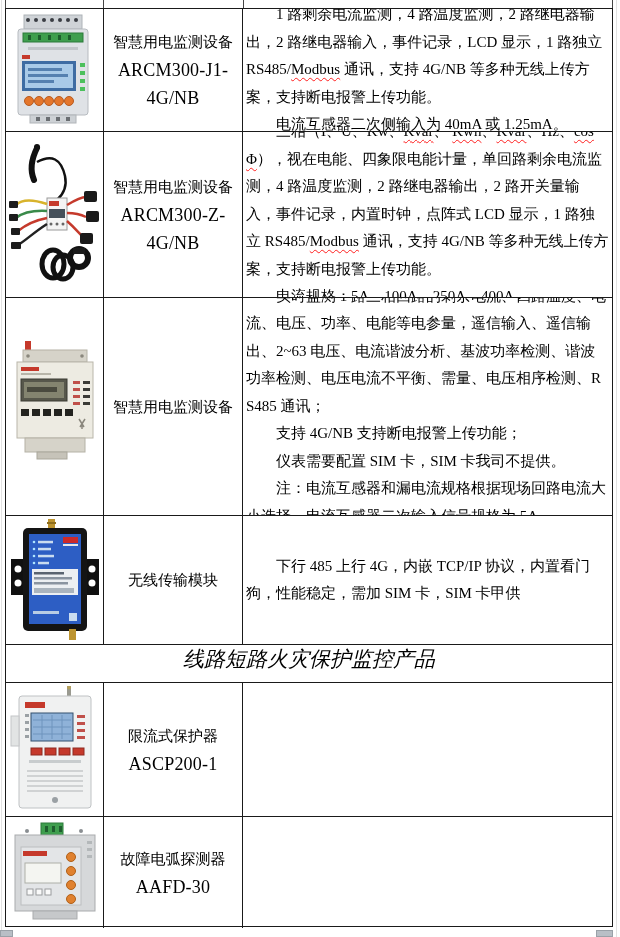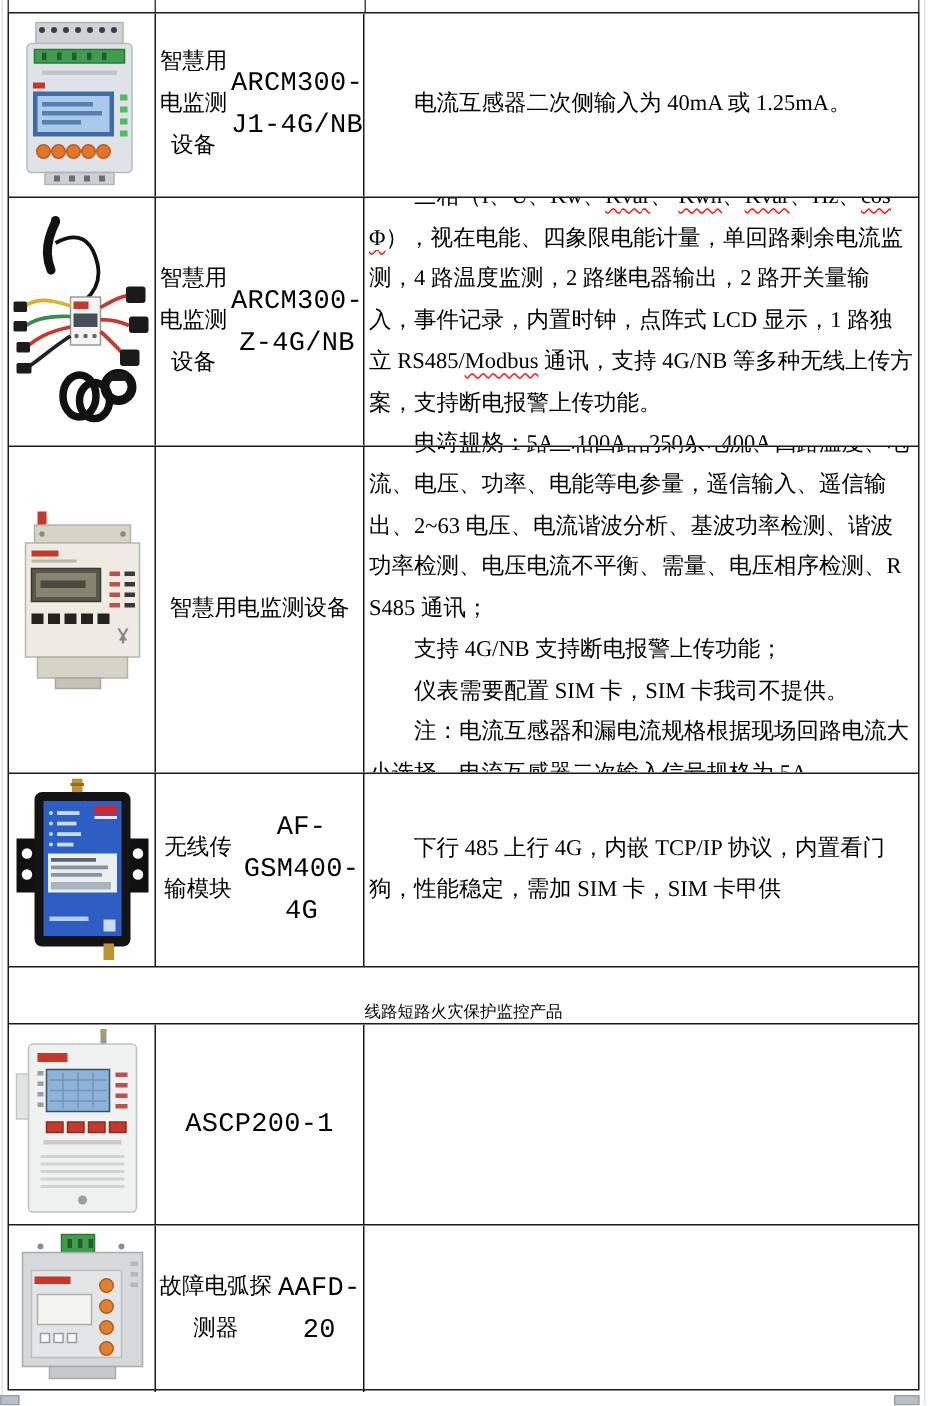"1 路剩余电流监测，4 路温度监测，2 路继电器输出，2" p { html: none -> <p><span>1 路剩余电流监测，4 路温度监测，2 路继电器输出，2 路继电器输入，事件记录，LCD 显示，1 路独立 RS485/</span><span>Modbus</span><span> 通讯，支持 4G/NB 等多种无线上传方案，支持断电报警上传功能。</span></p> }
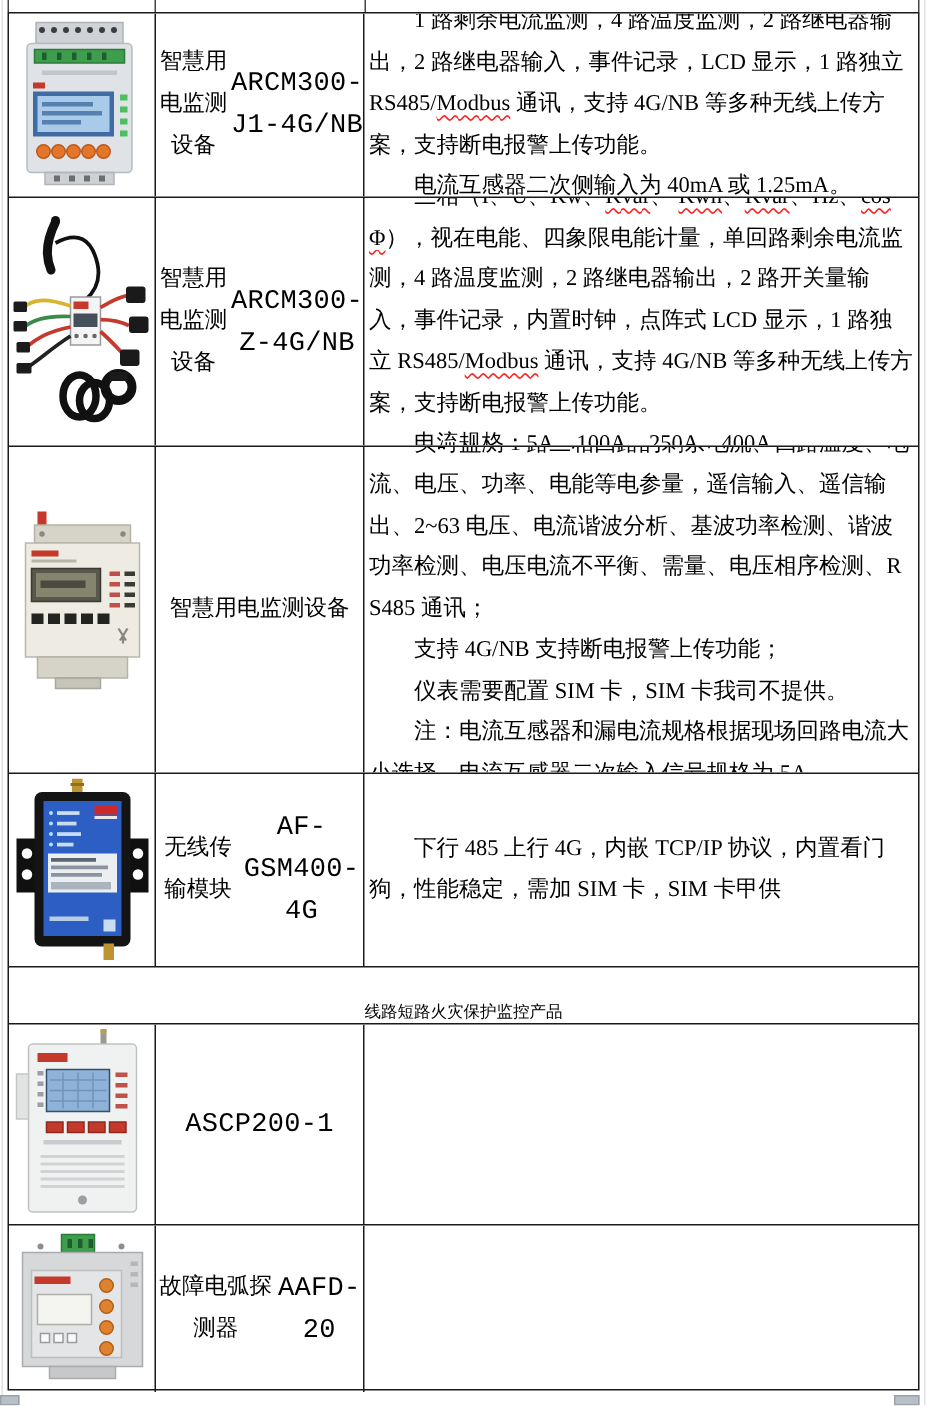"智慧用电监测设备" .c-name { flex-direction: row -> column; font-family: Liberation Mono, monospace -> none }
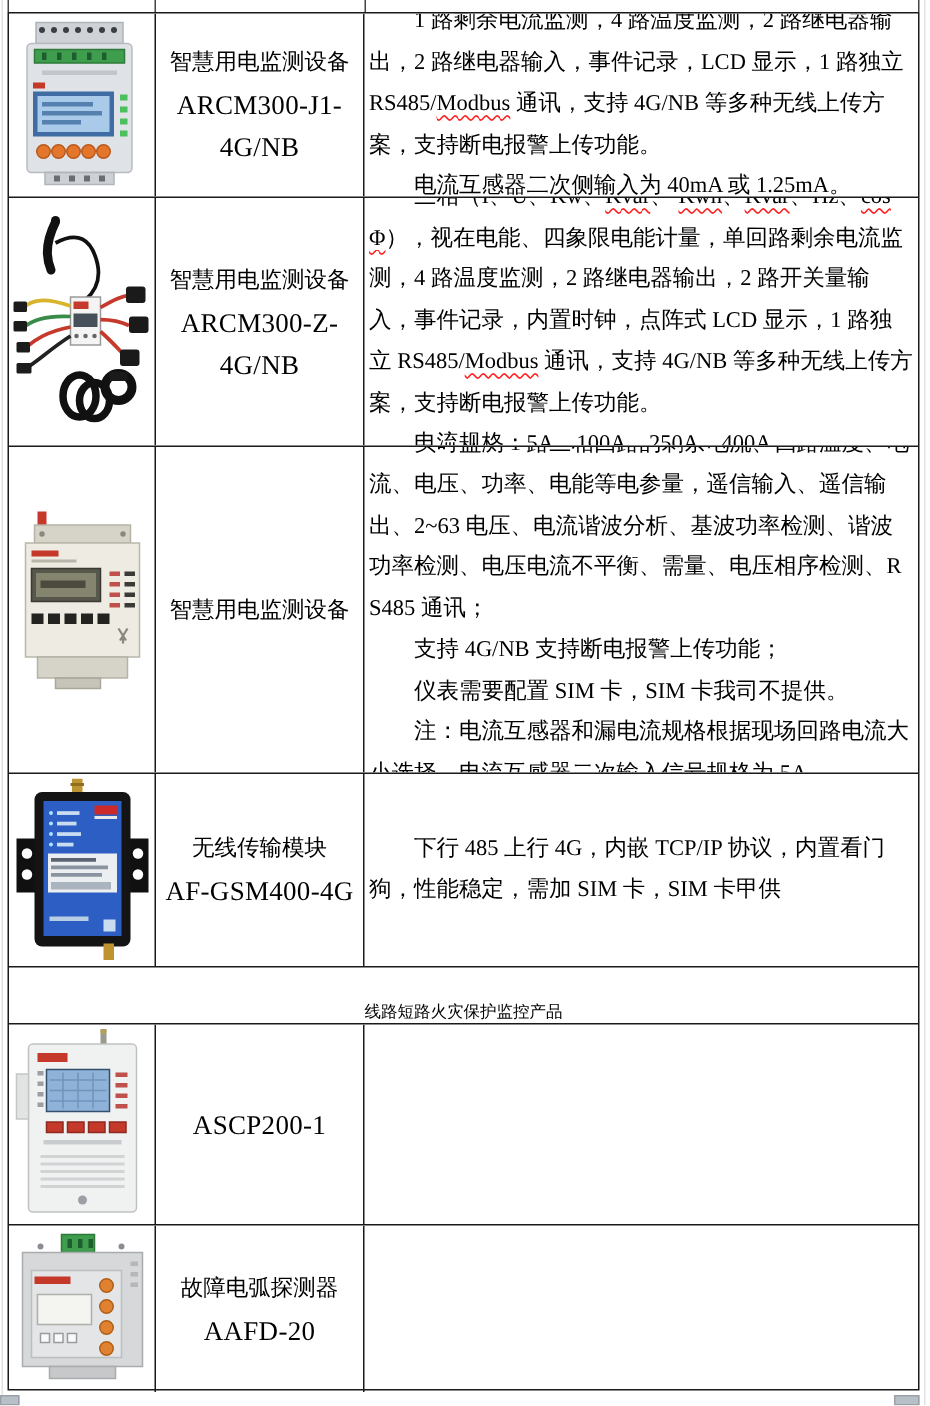"AF-GSM400-4G" div.nm-en { html: <div>AF-GSM400-4G</div> -> none }
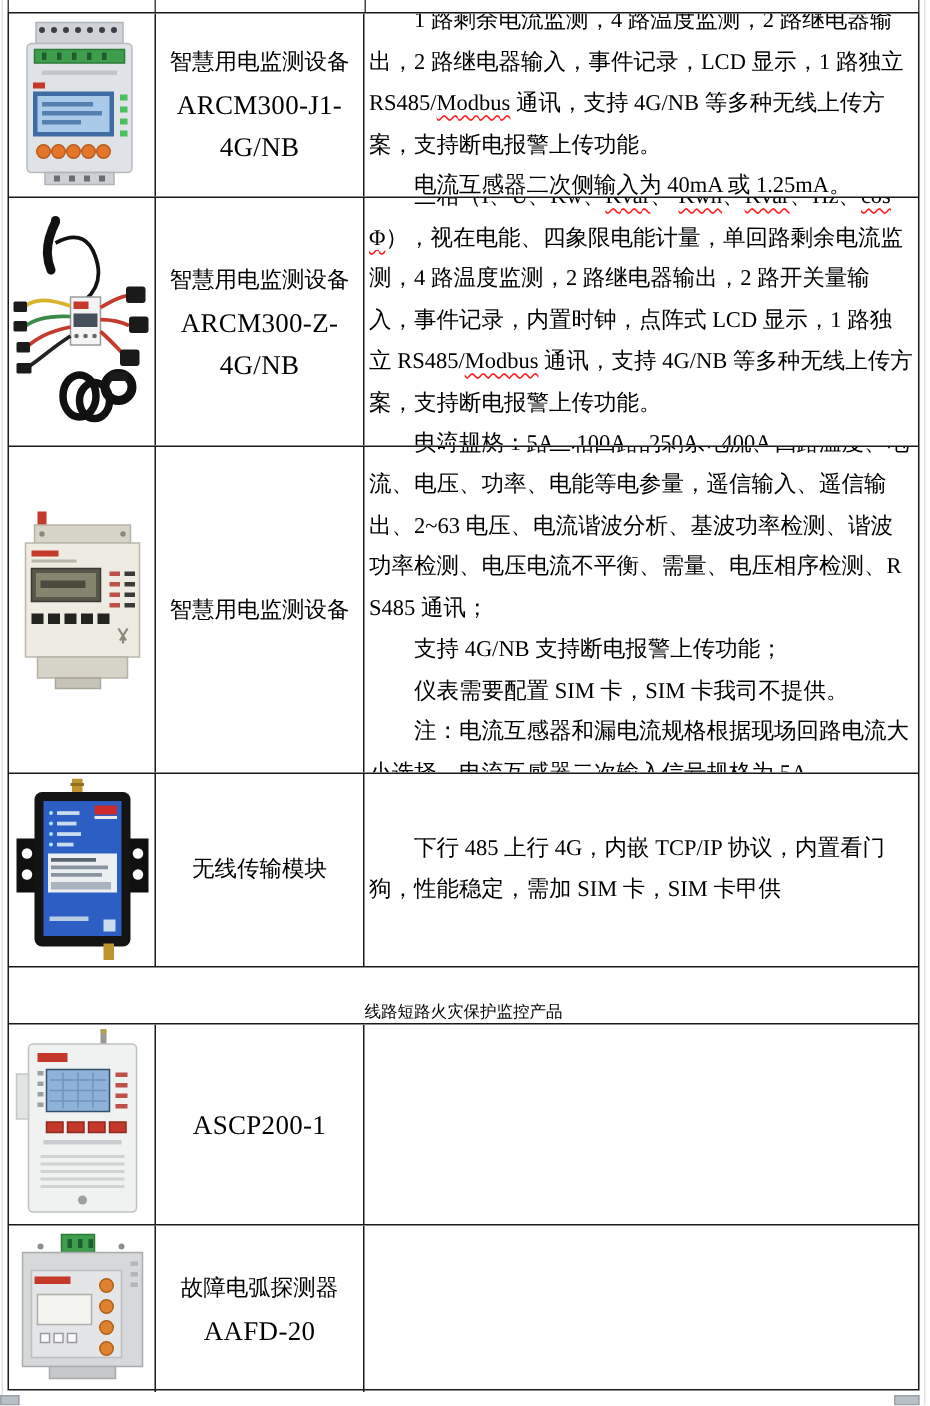"线路短路火灾保护监控产品" .hdr-row { align-items: flex-end -> flex-start; font-size: 11px -> 21px; font-style: none -> italic }
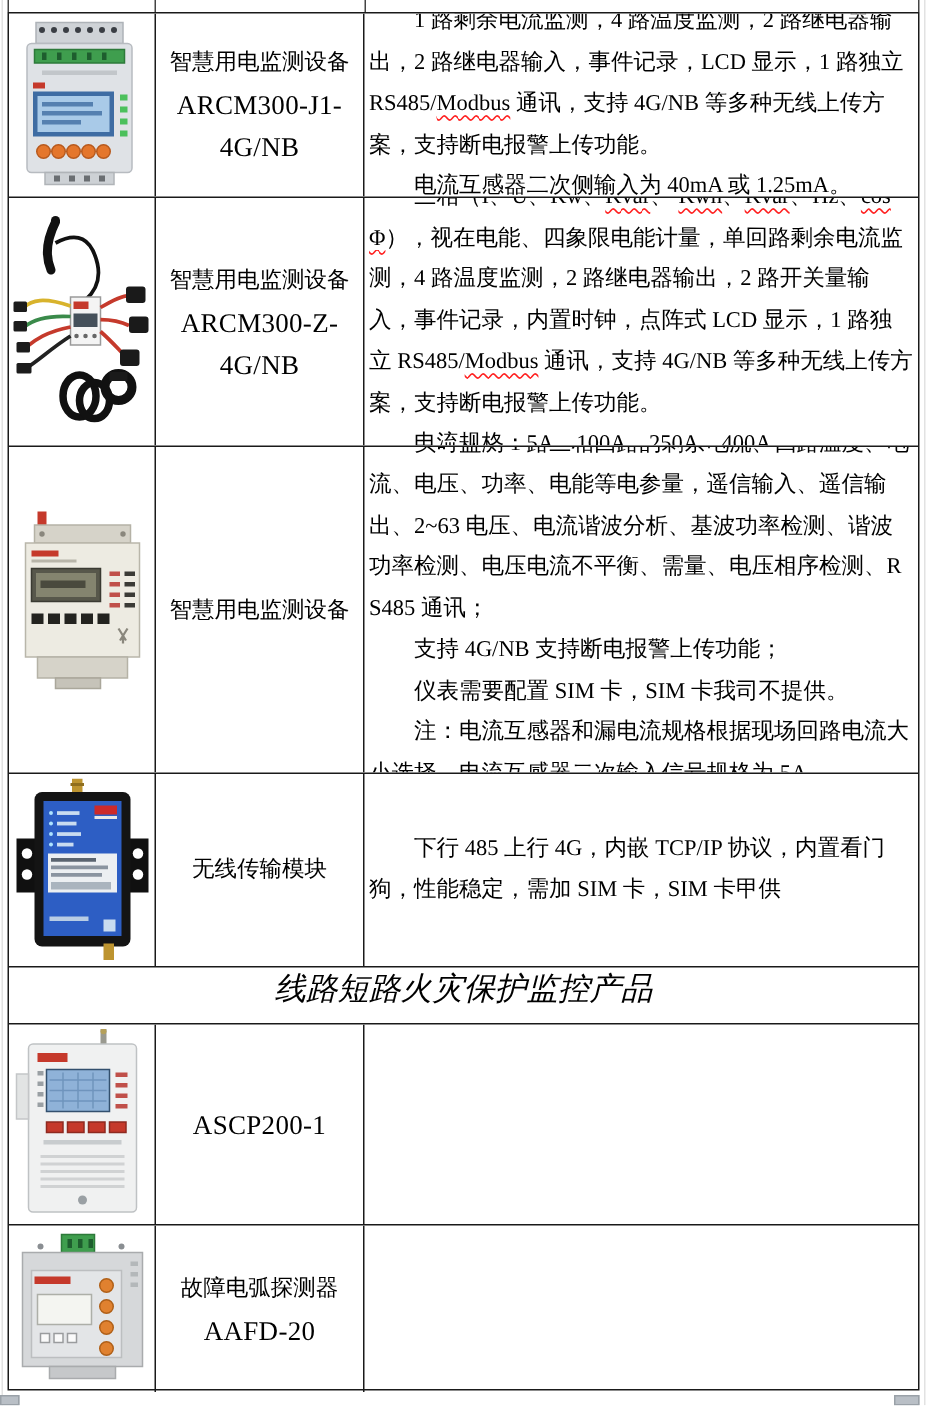"限流式保护器" div.nm-cn { html: none -> <div>限流式保护器</div> }
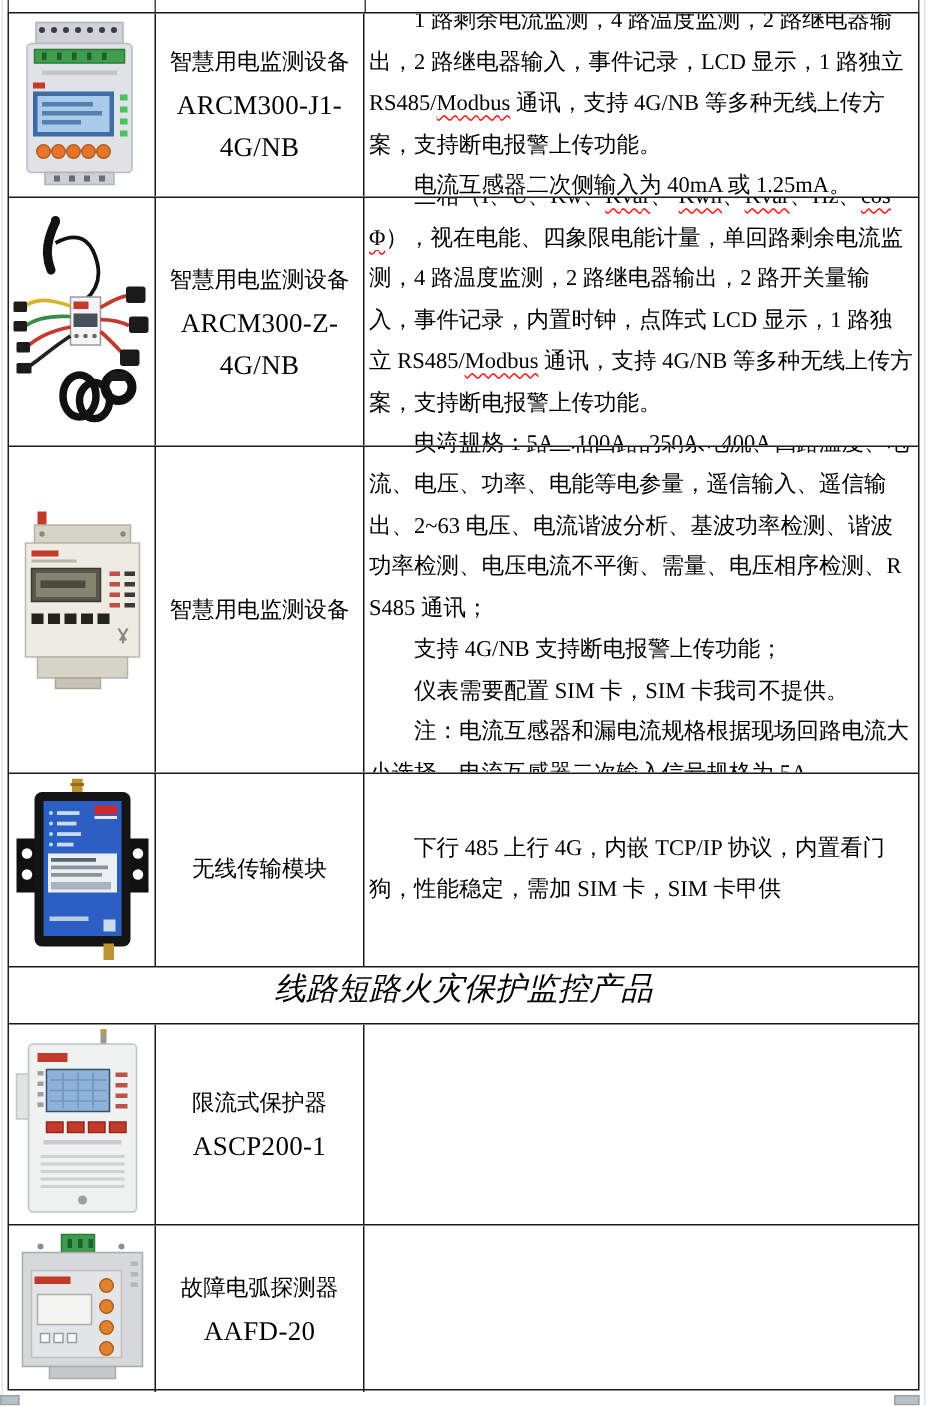"AAFD-20" div.nm-en { text: AAFD-20 -> AAFD-30 }
